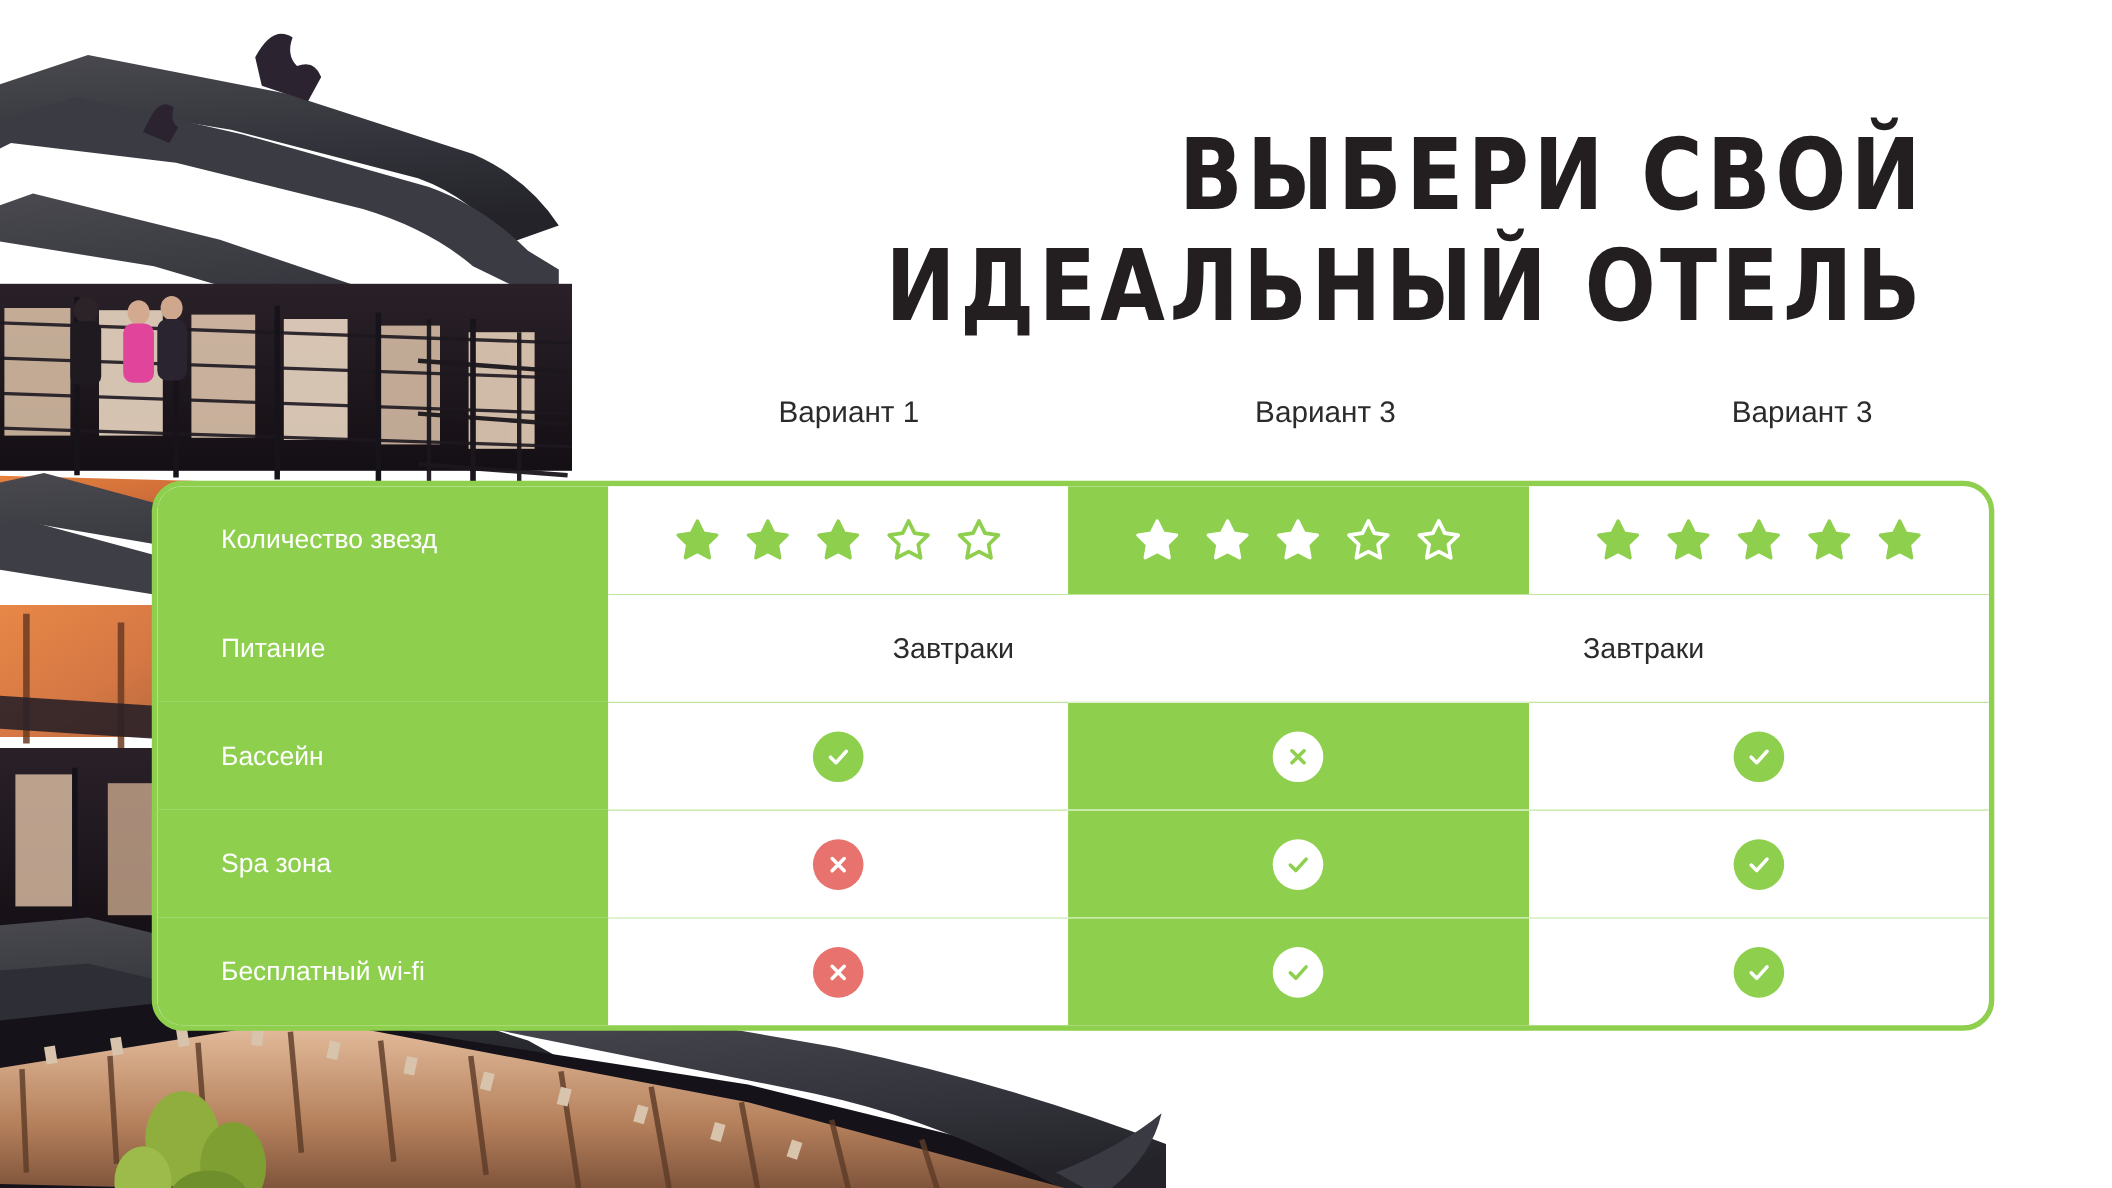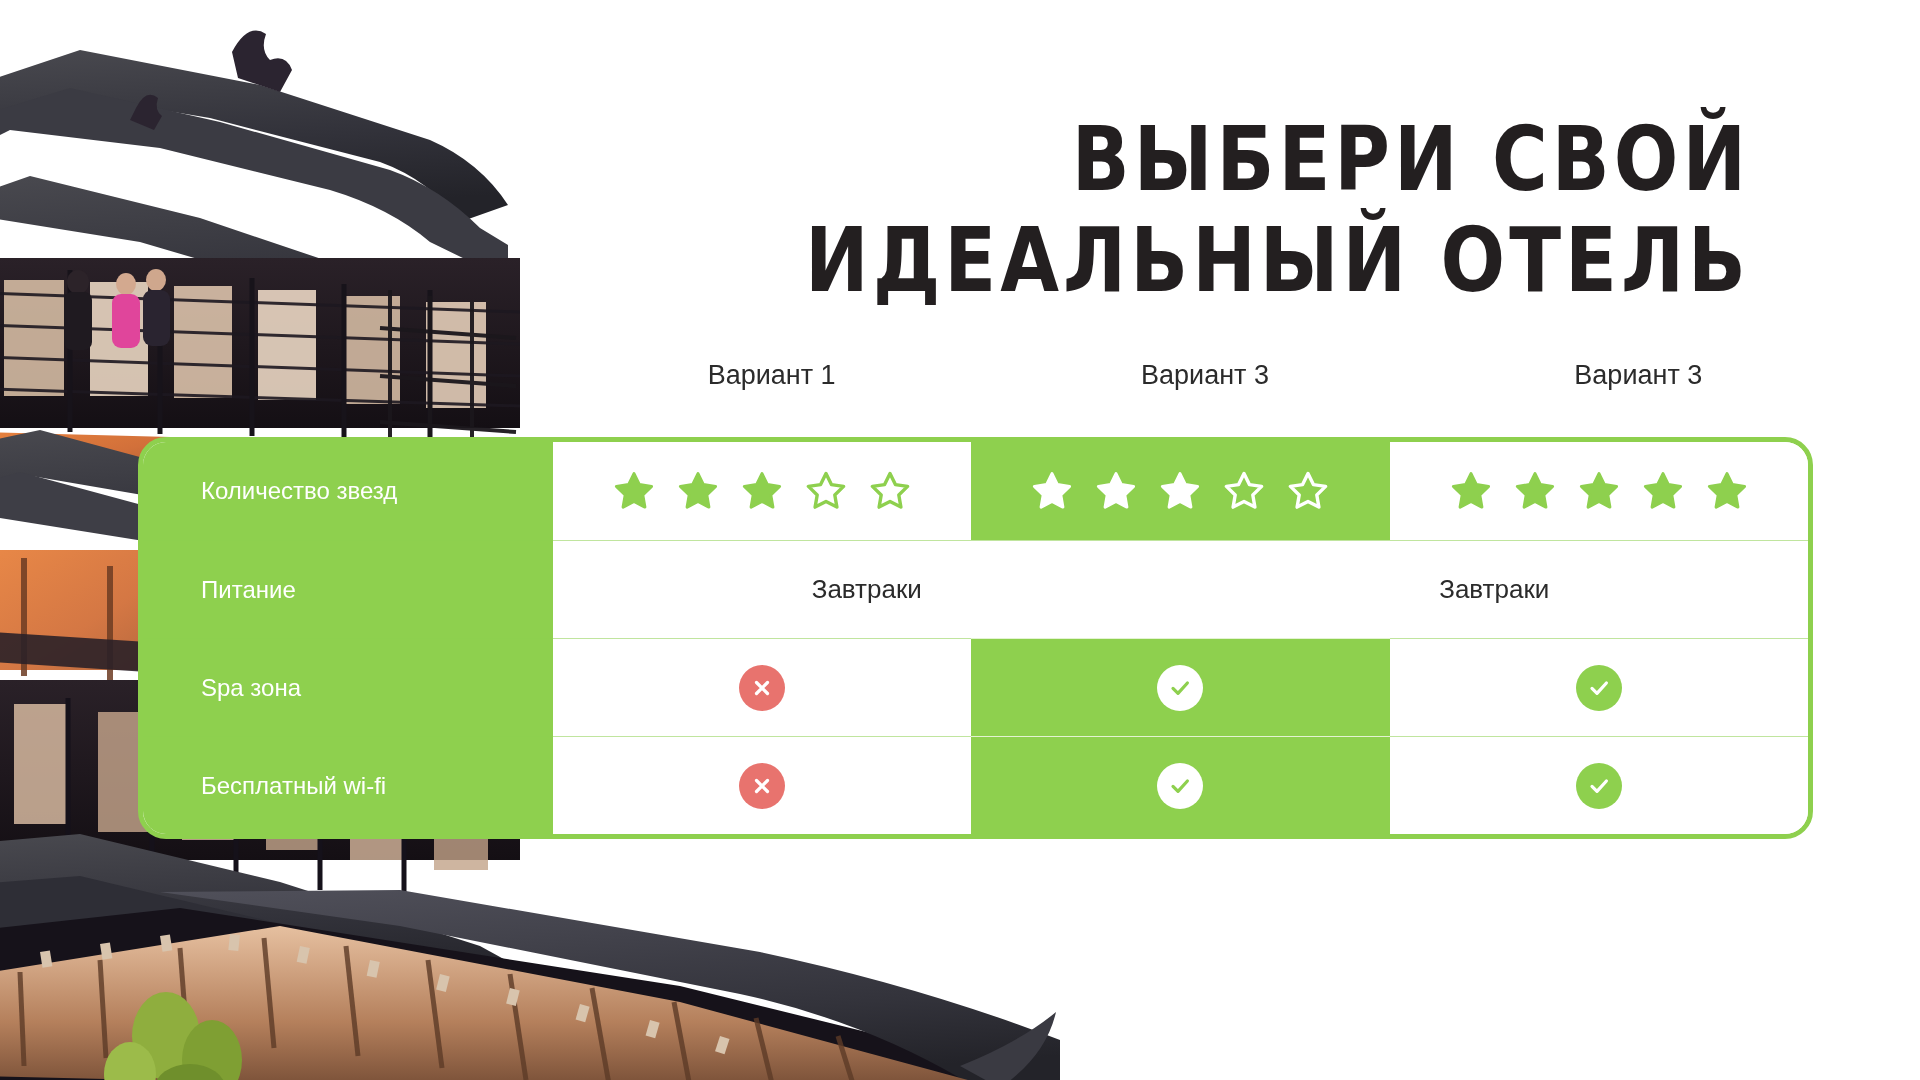"Бассейн" div.row { html: none -> <div> <div>Бассейн</div> <div> <div> <svg> <path></path> </svg> </div> </div> <div> <div> <svg> <path></path> </svg> </div> </div> <div> <div> <svg> <path></path> </svg> </div> </div> </div> }
